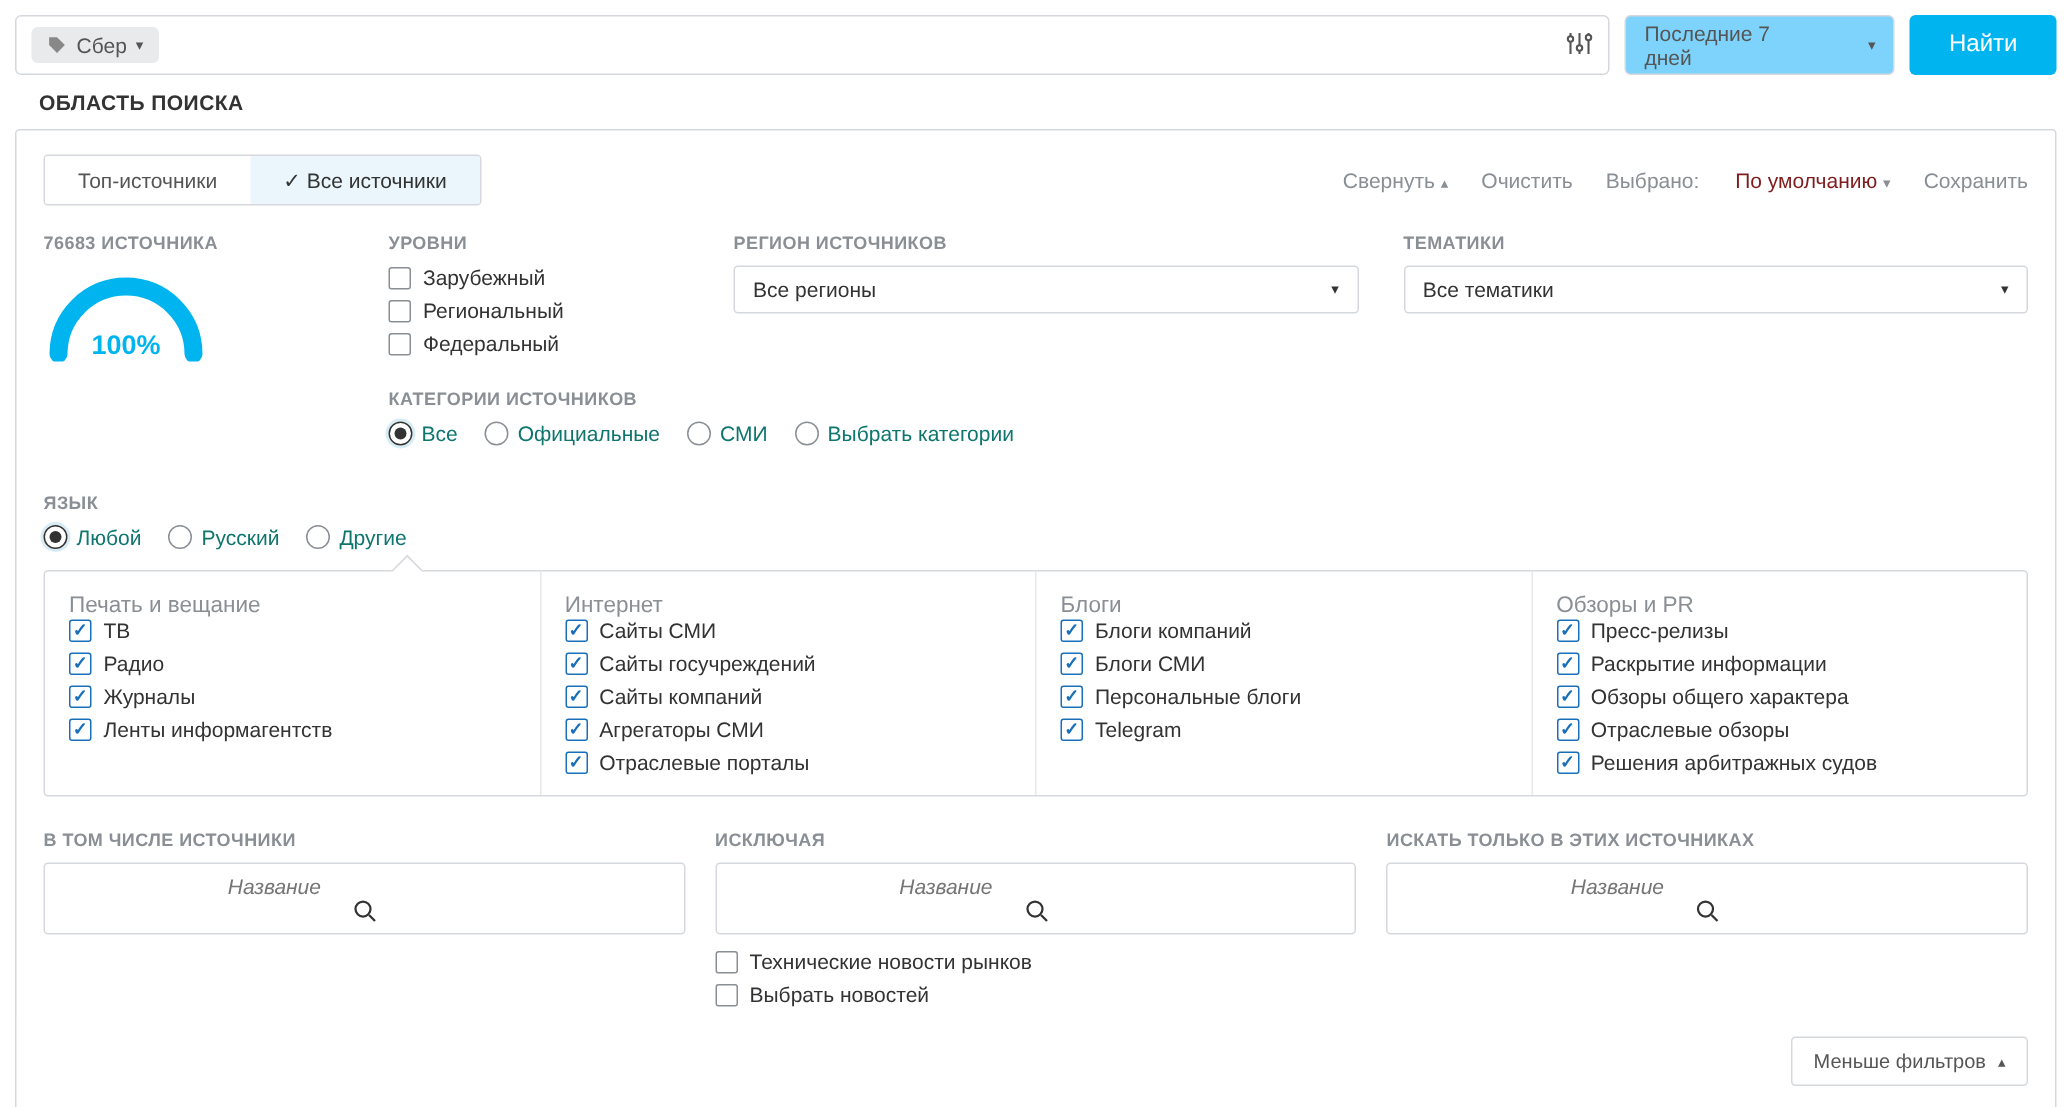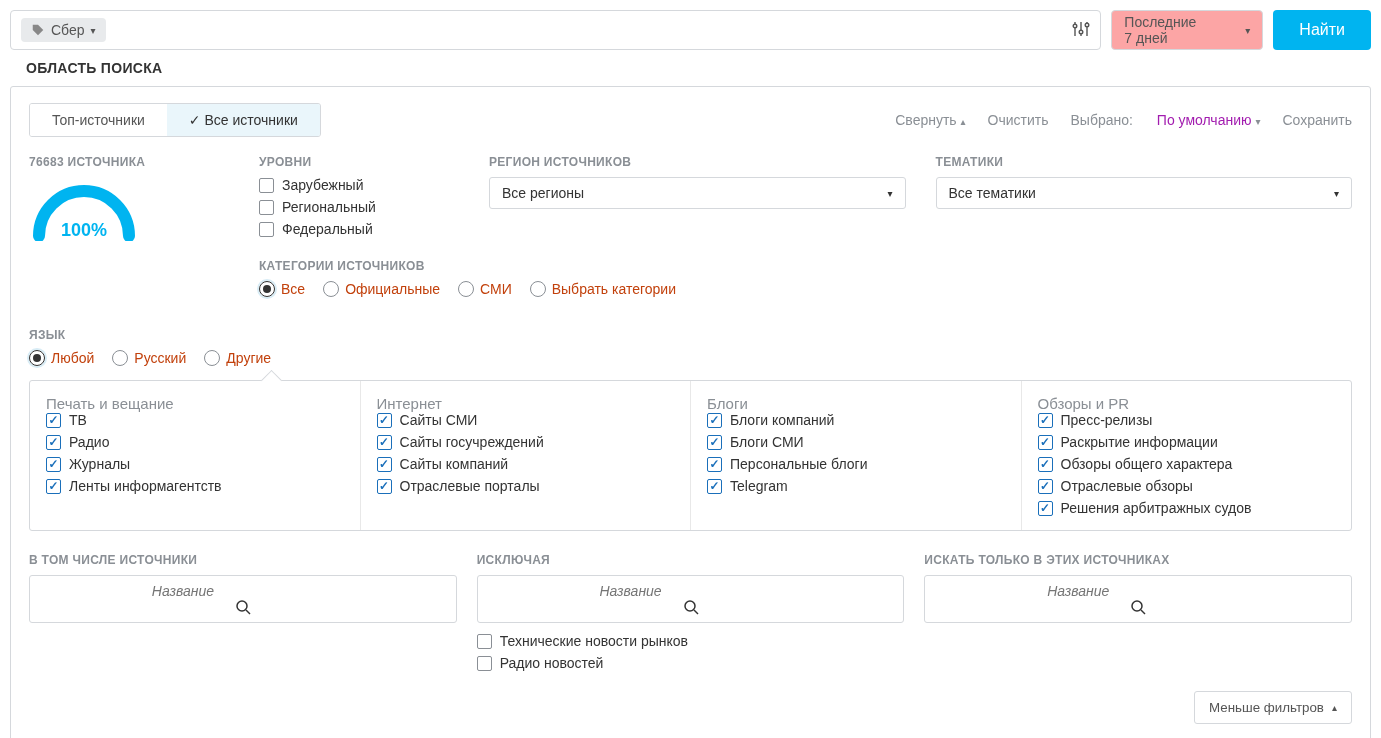"Последние 7 дней" .date-select { background: #fca5a5 -> #7dd3fc; width: 152px -> 180px }
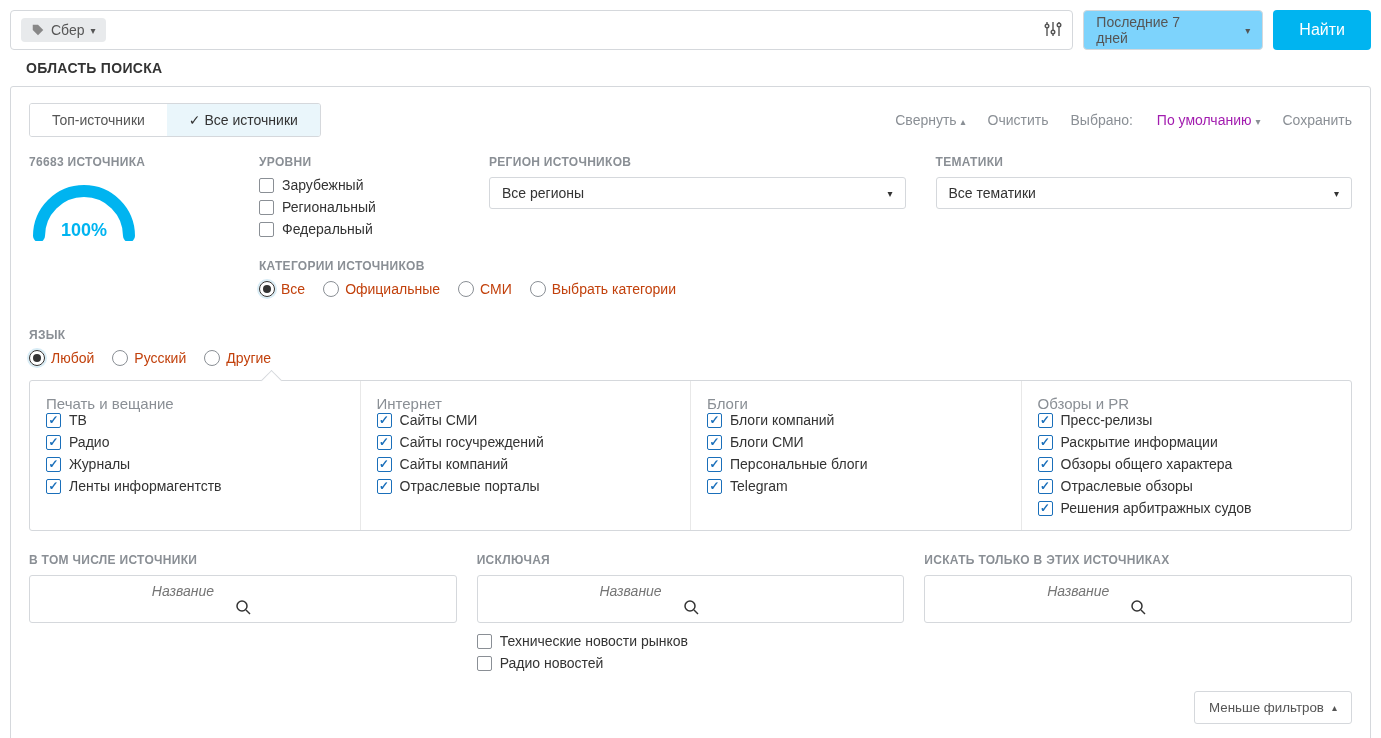"По умолчанию" .header-actions .selected { color: #a21caf -> #7f1d1d }
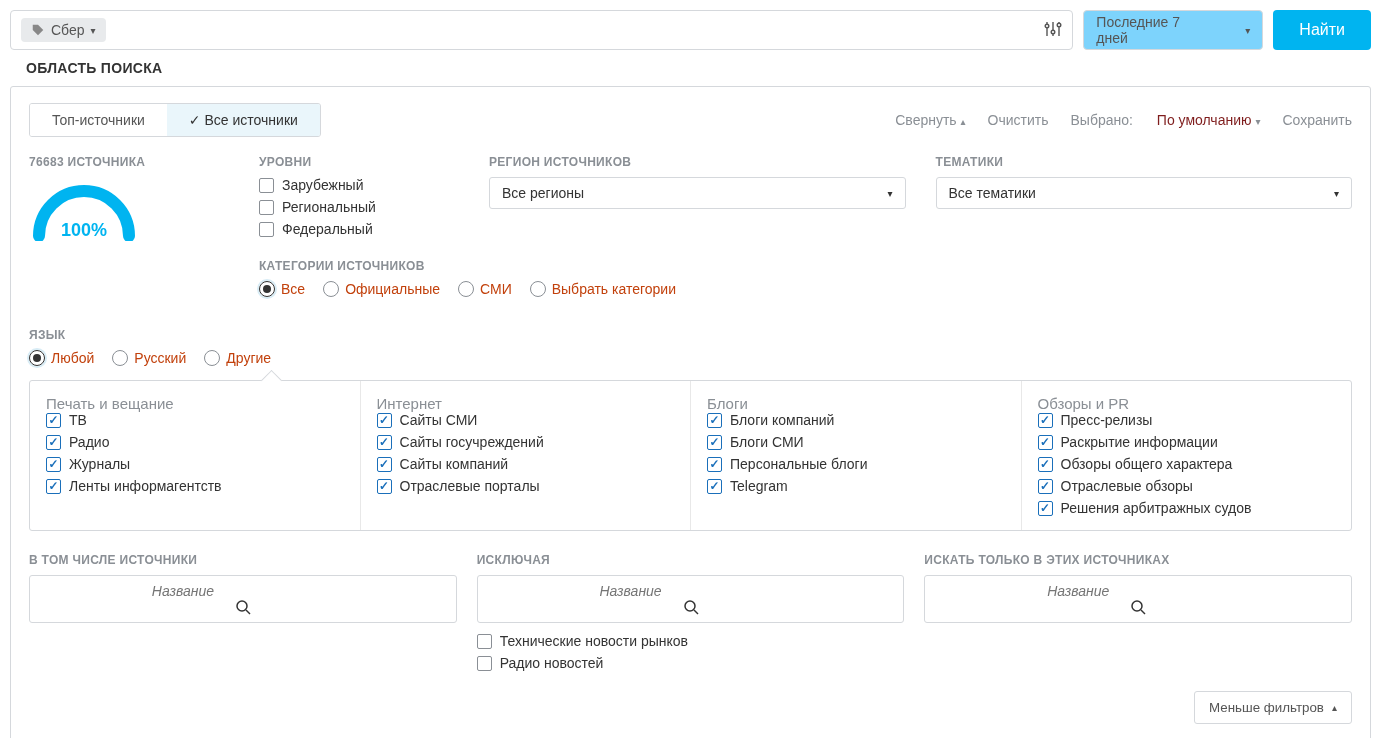"Все" .radio-item { color: #c2410c -> #0f766e }
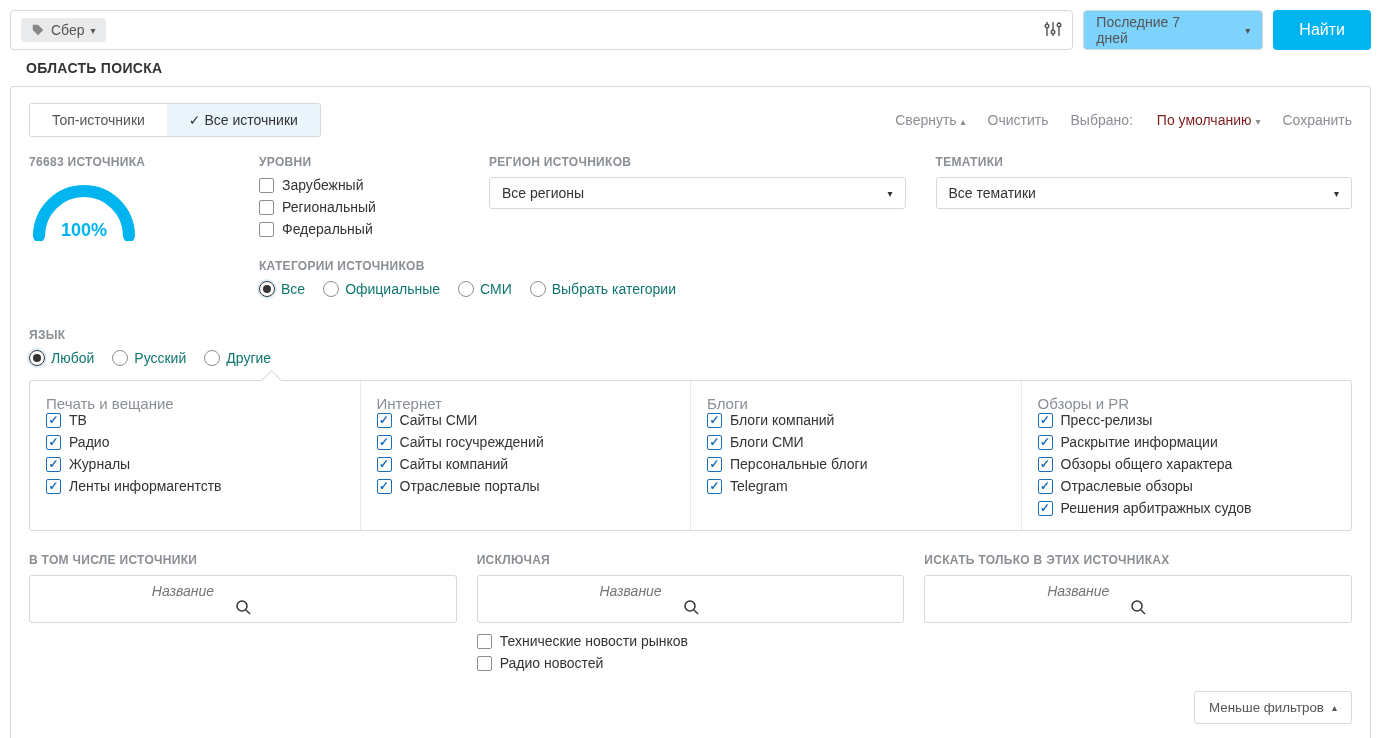"Агрегаторы СМИ" label.check-item { html: none -> <label> <span></span> <span>Агрегаторы СМИ</span> </label> }
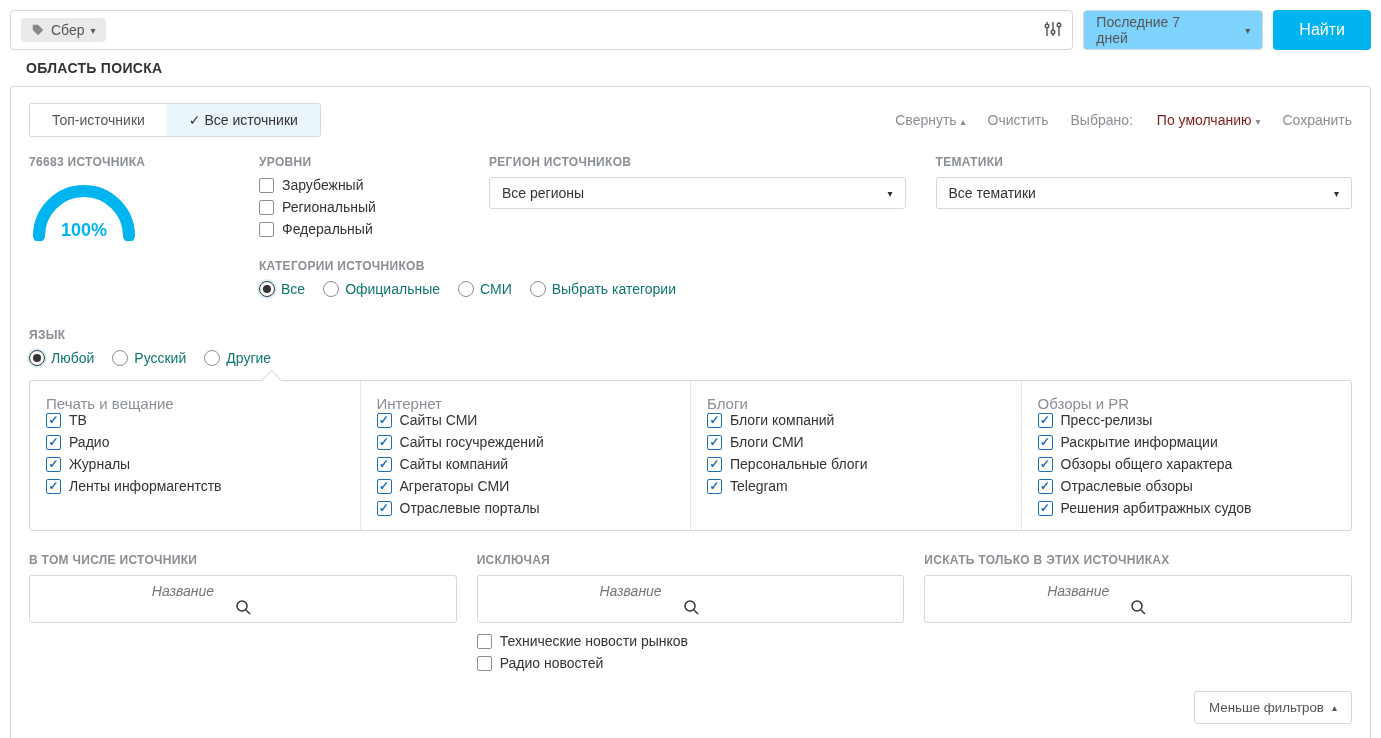"Радио новостей" span { text: Радио -> Выбрать }
